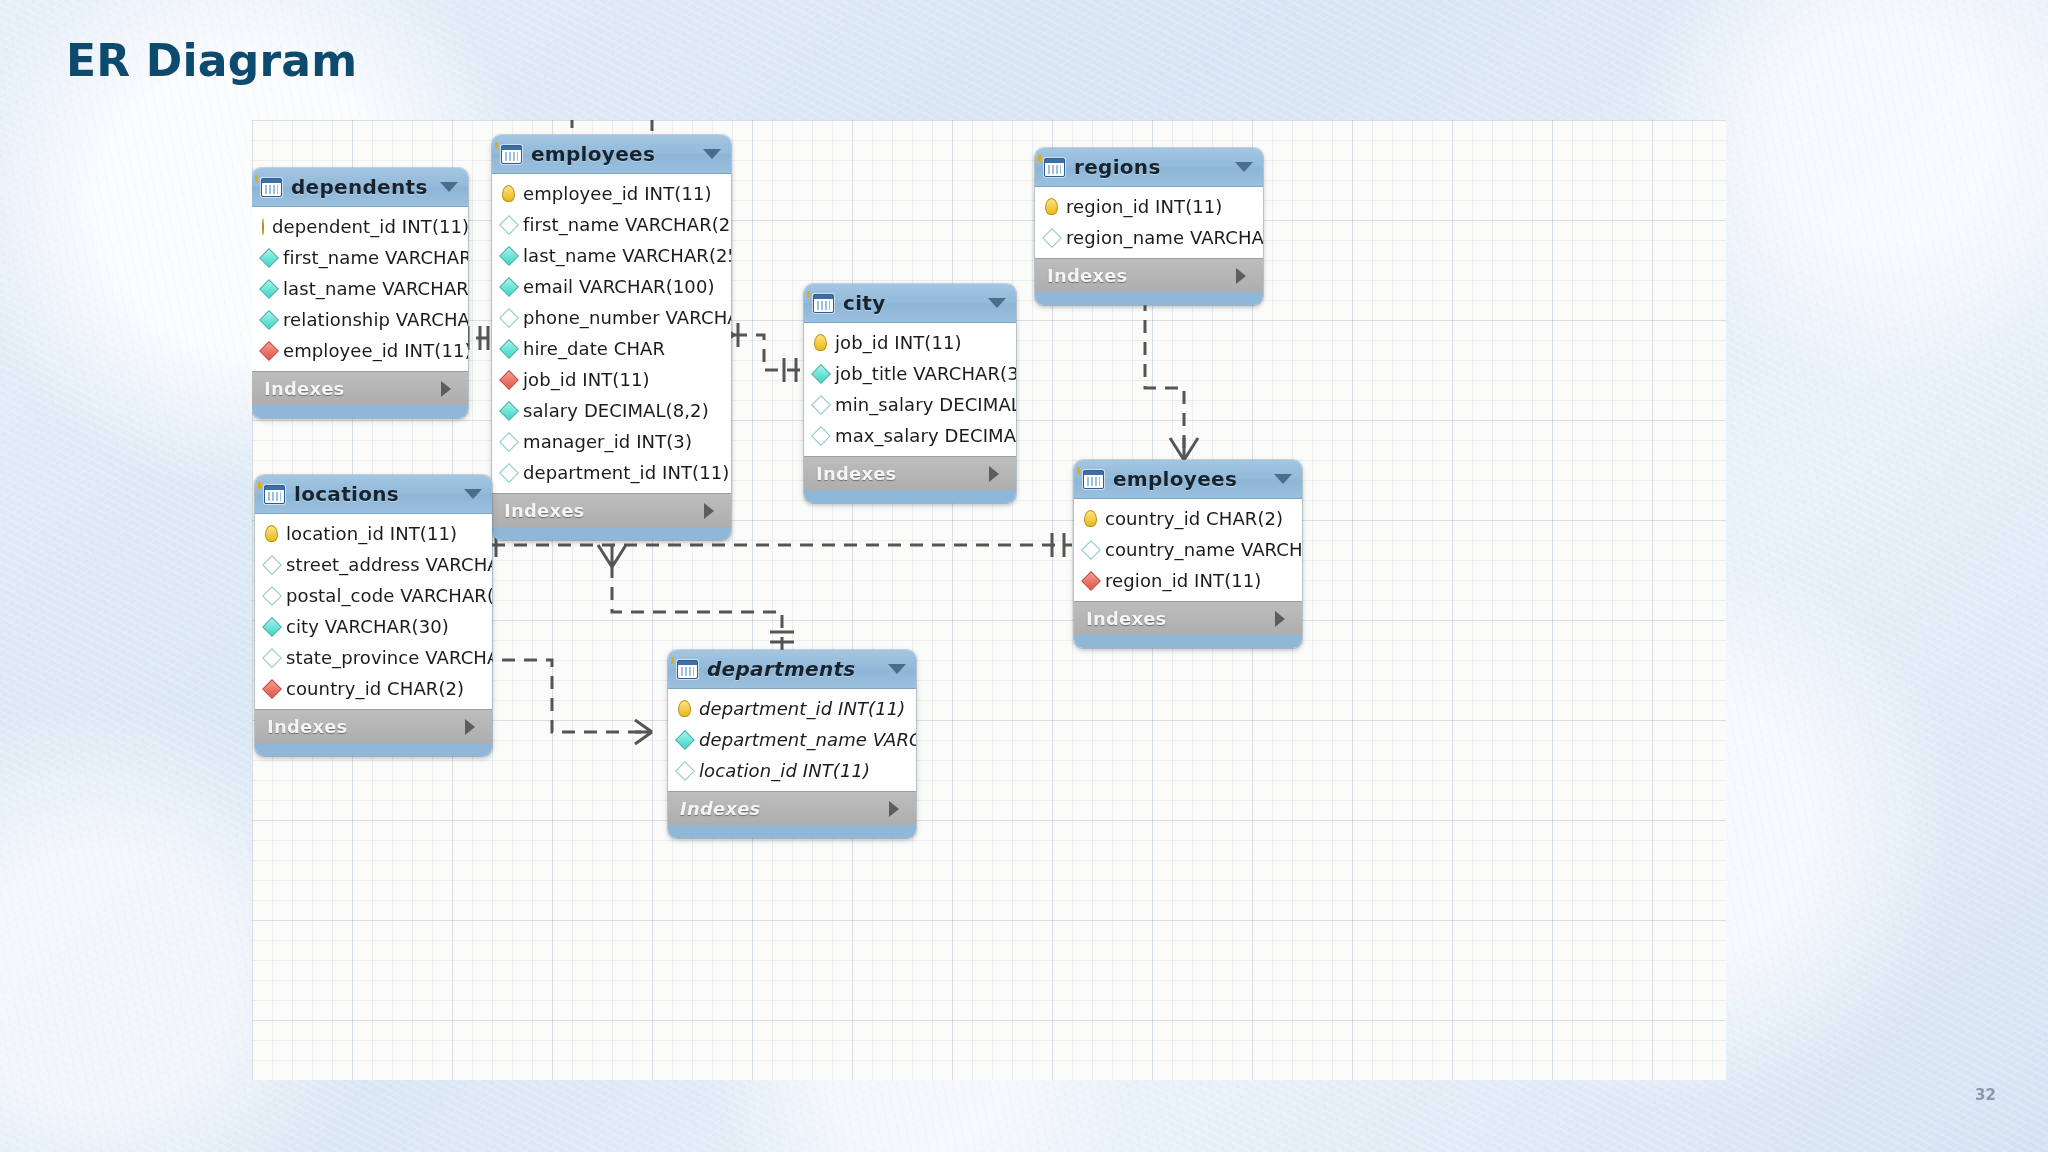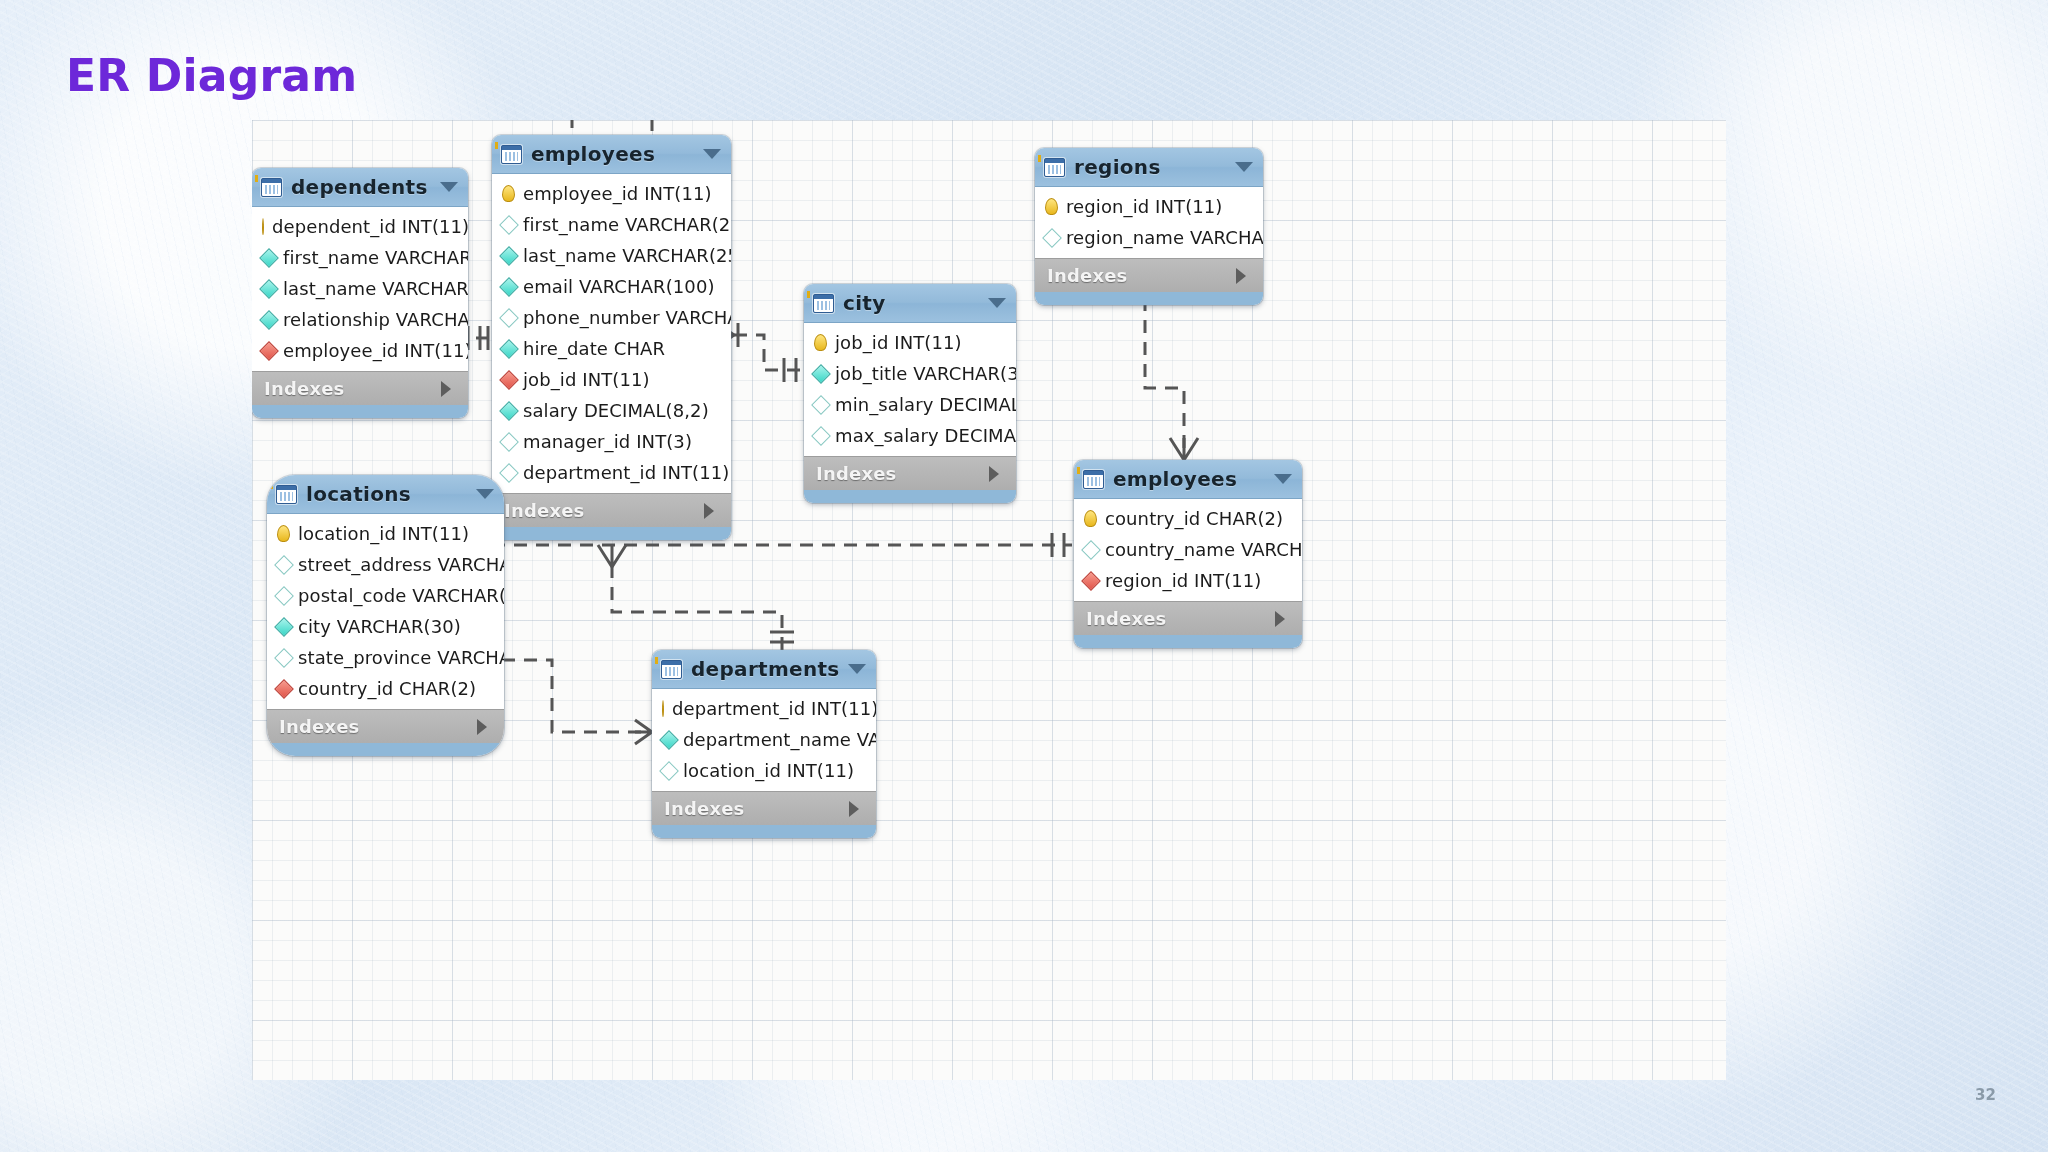"ER Diagram" #page-title { color: #6d28d9 -> #0c4a6e; top: 50px -> 35px }
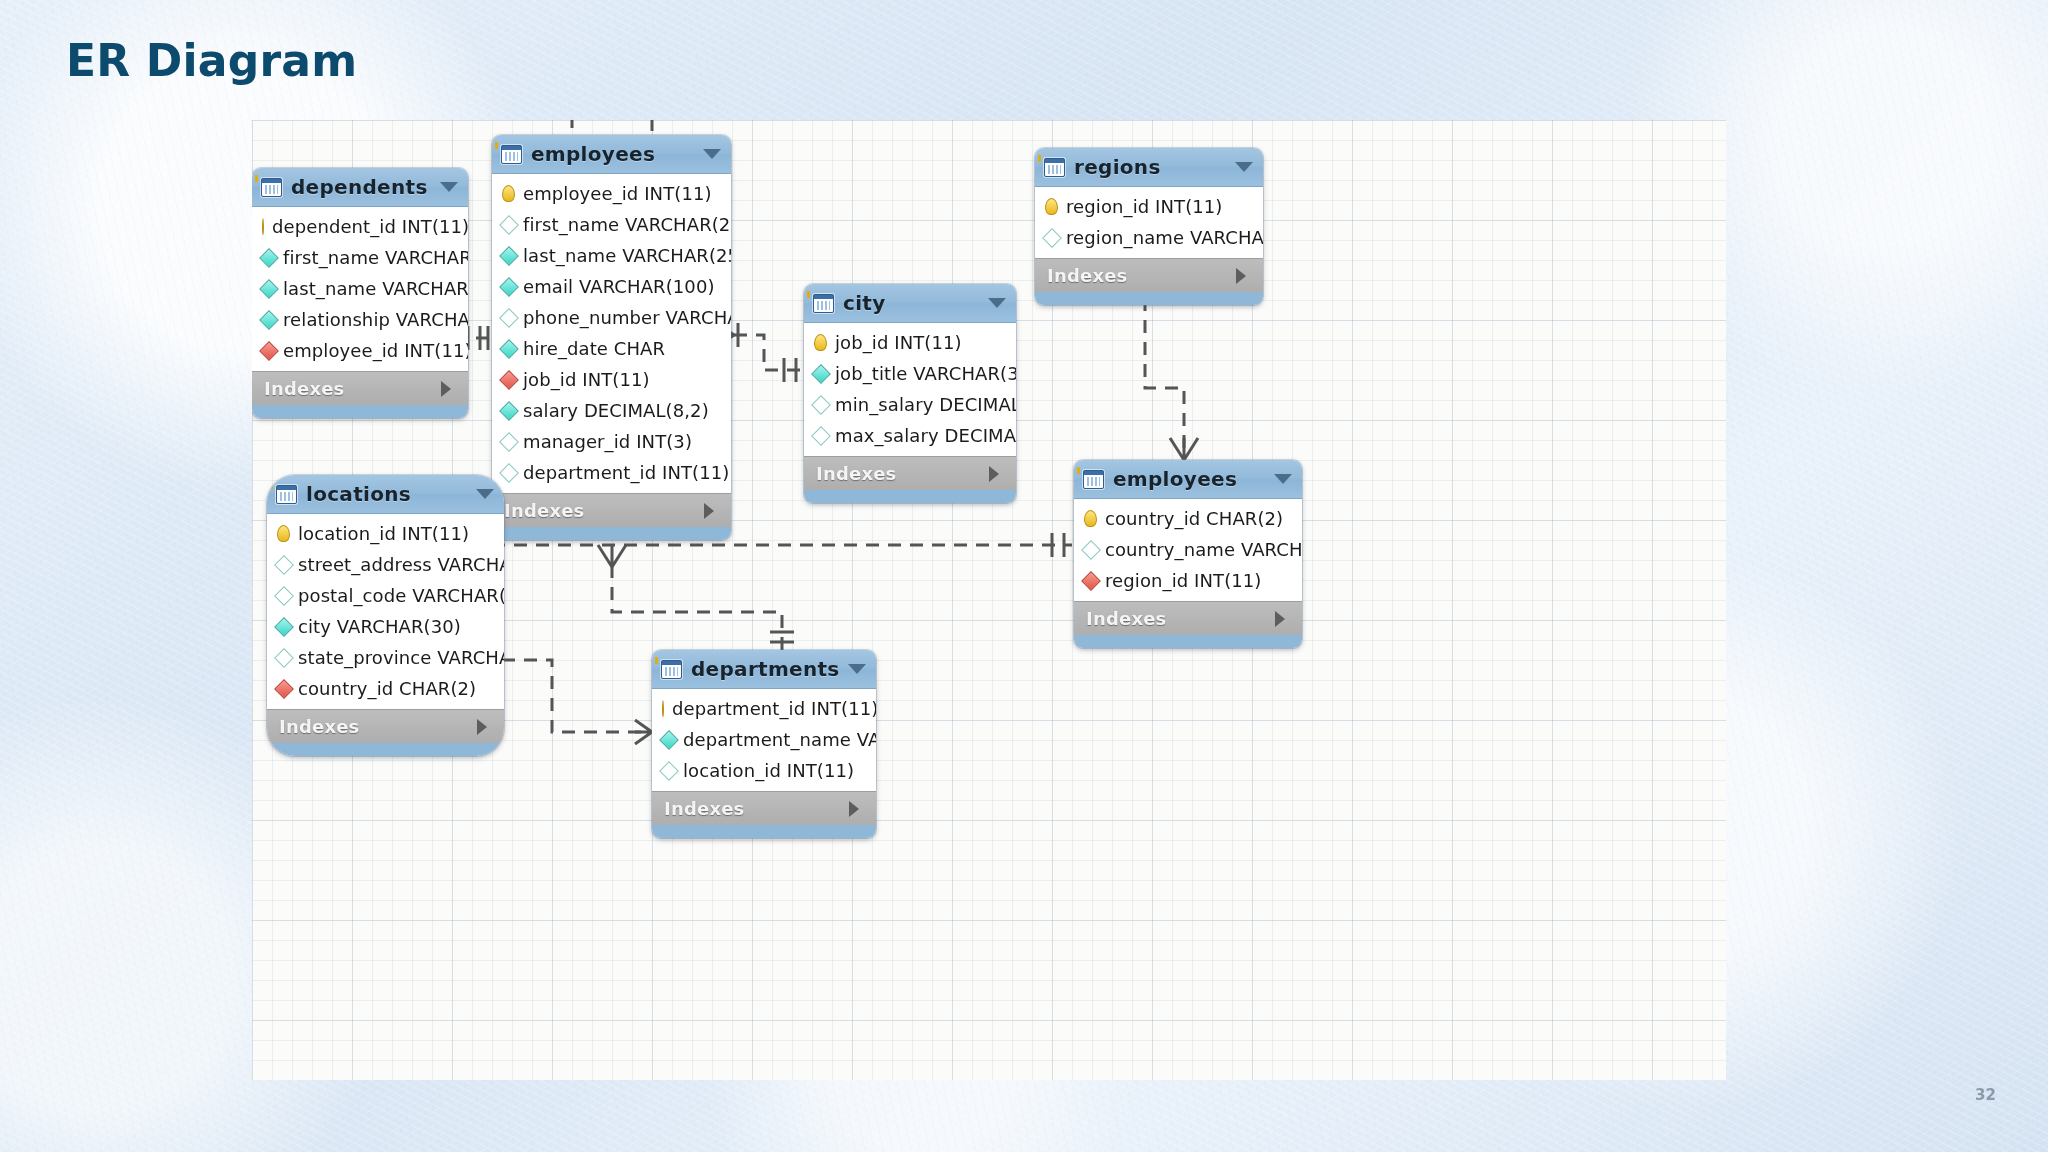"locations" div.er-table { border-radius: 28px -> none; left: 15px -> 3px }
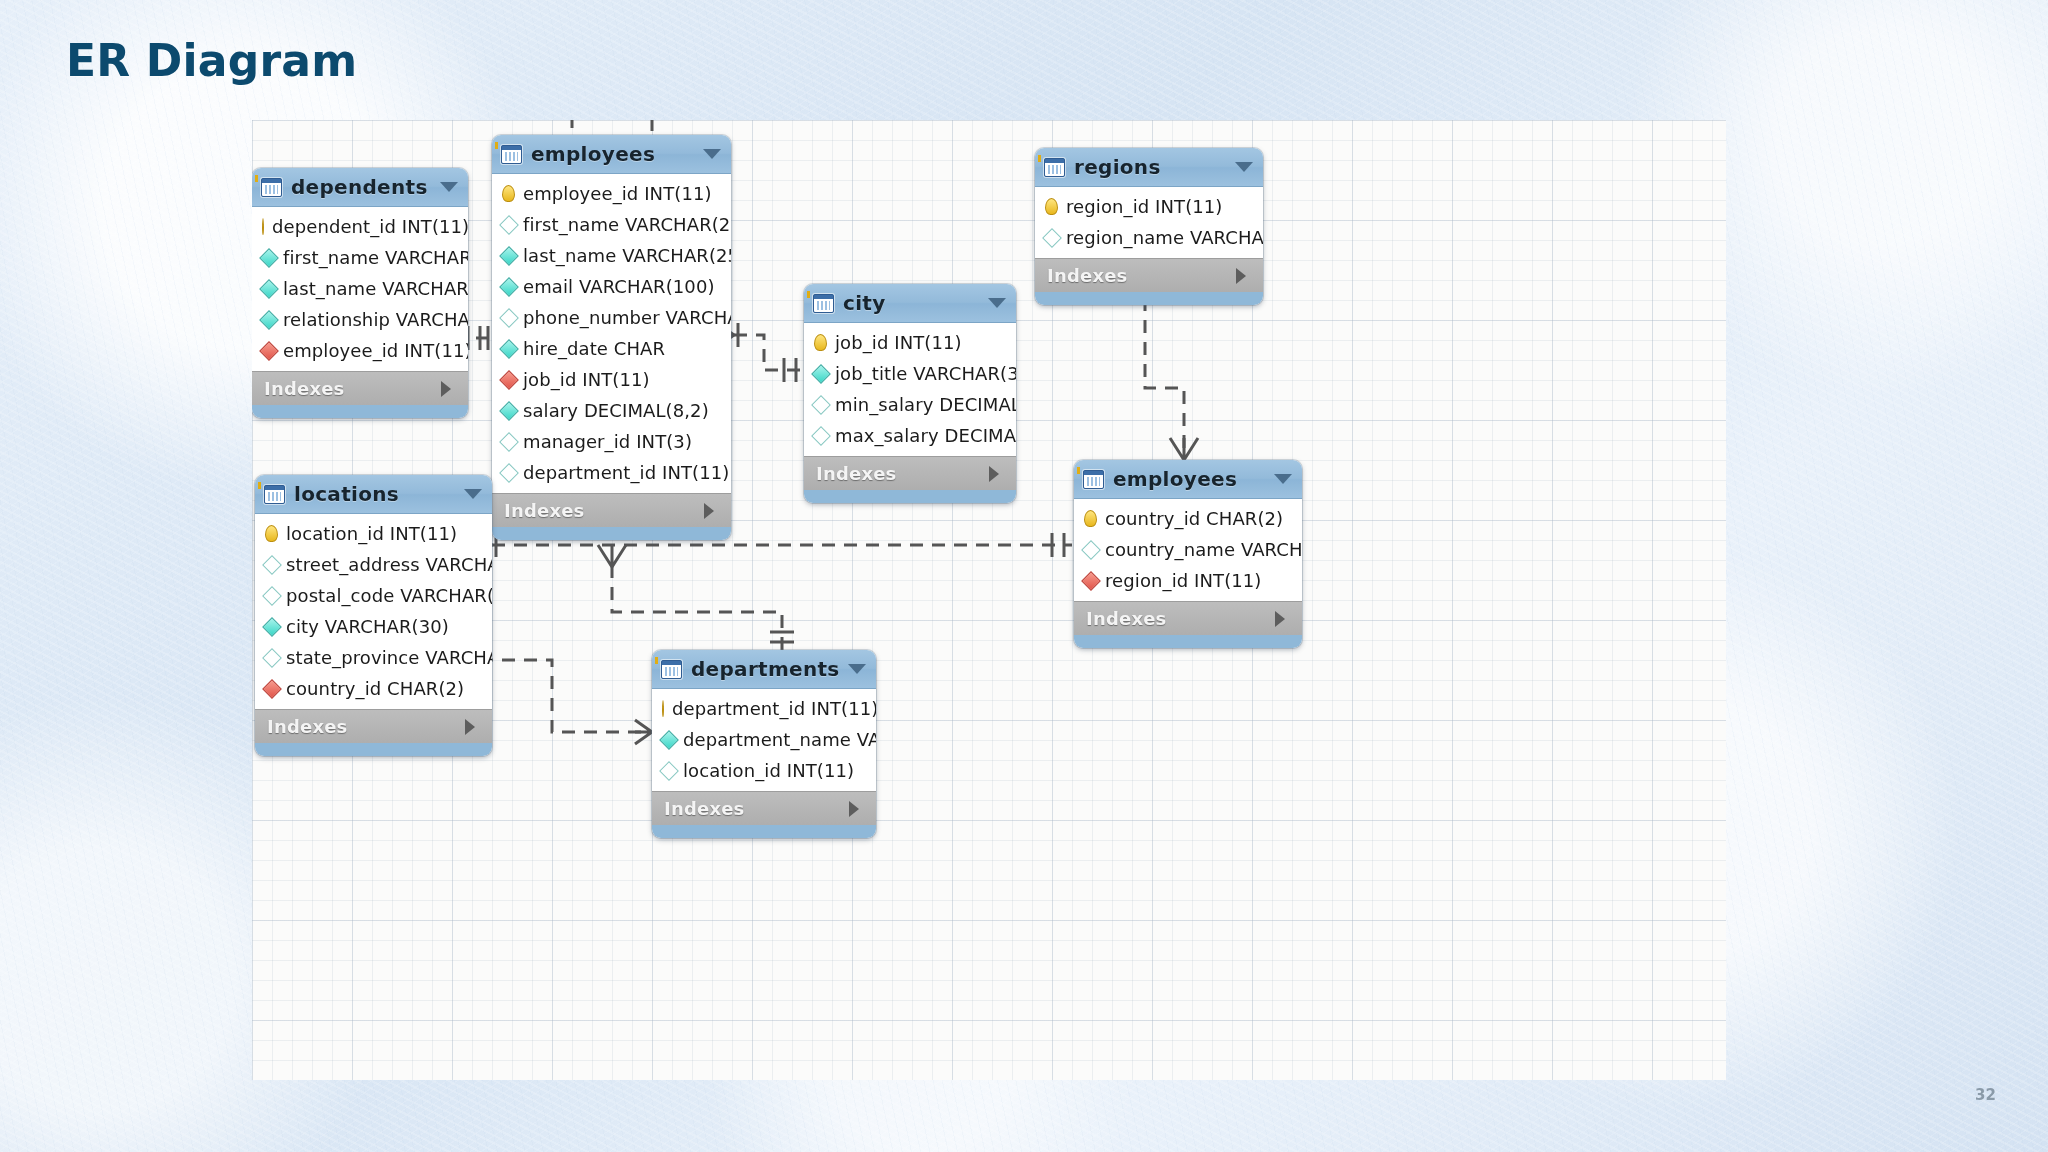"departments" div.er-table { font-style: none -> italic; left: 400px -> 416px; width: 224px -> 248px }
